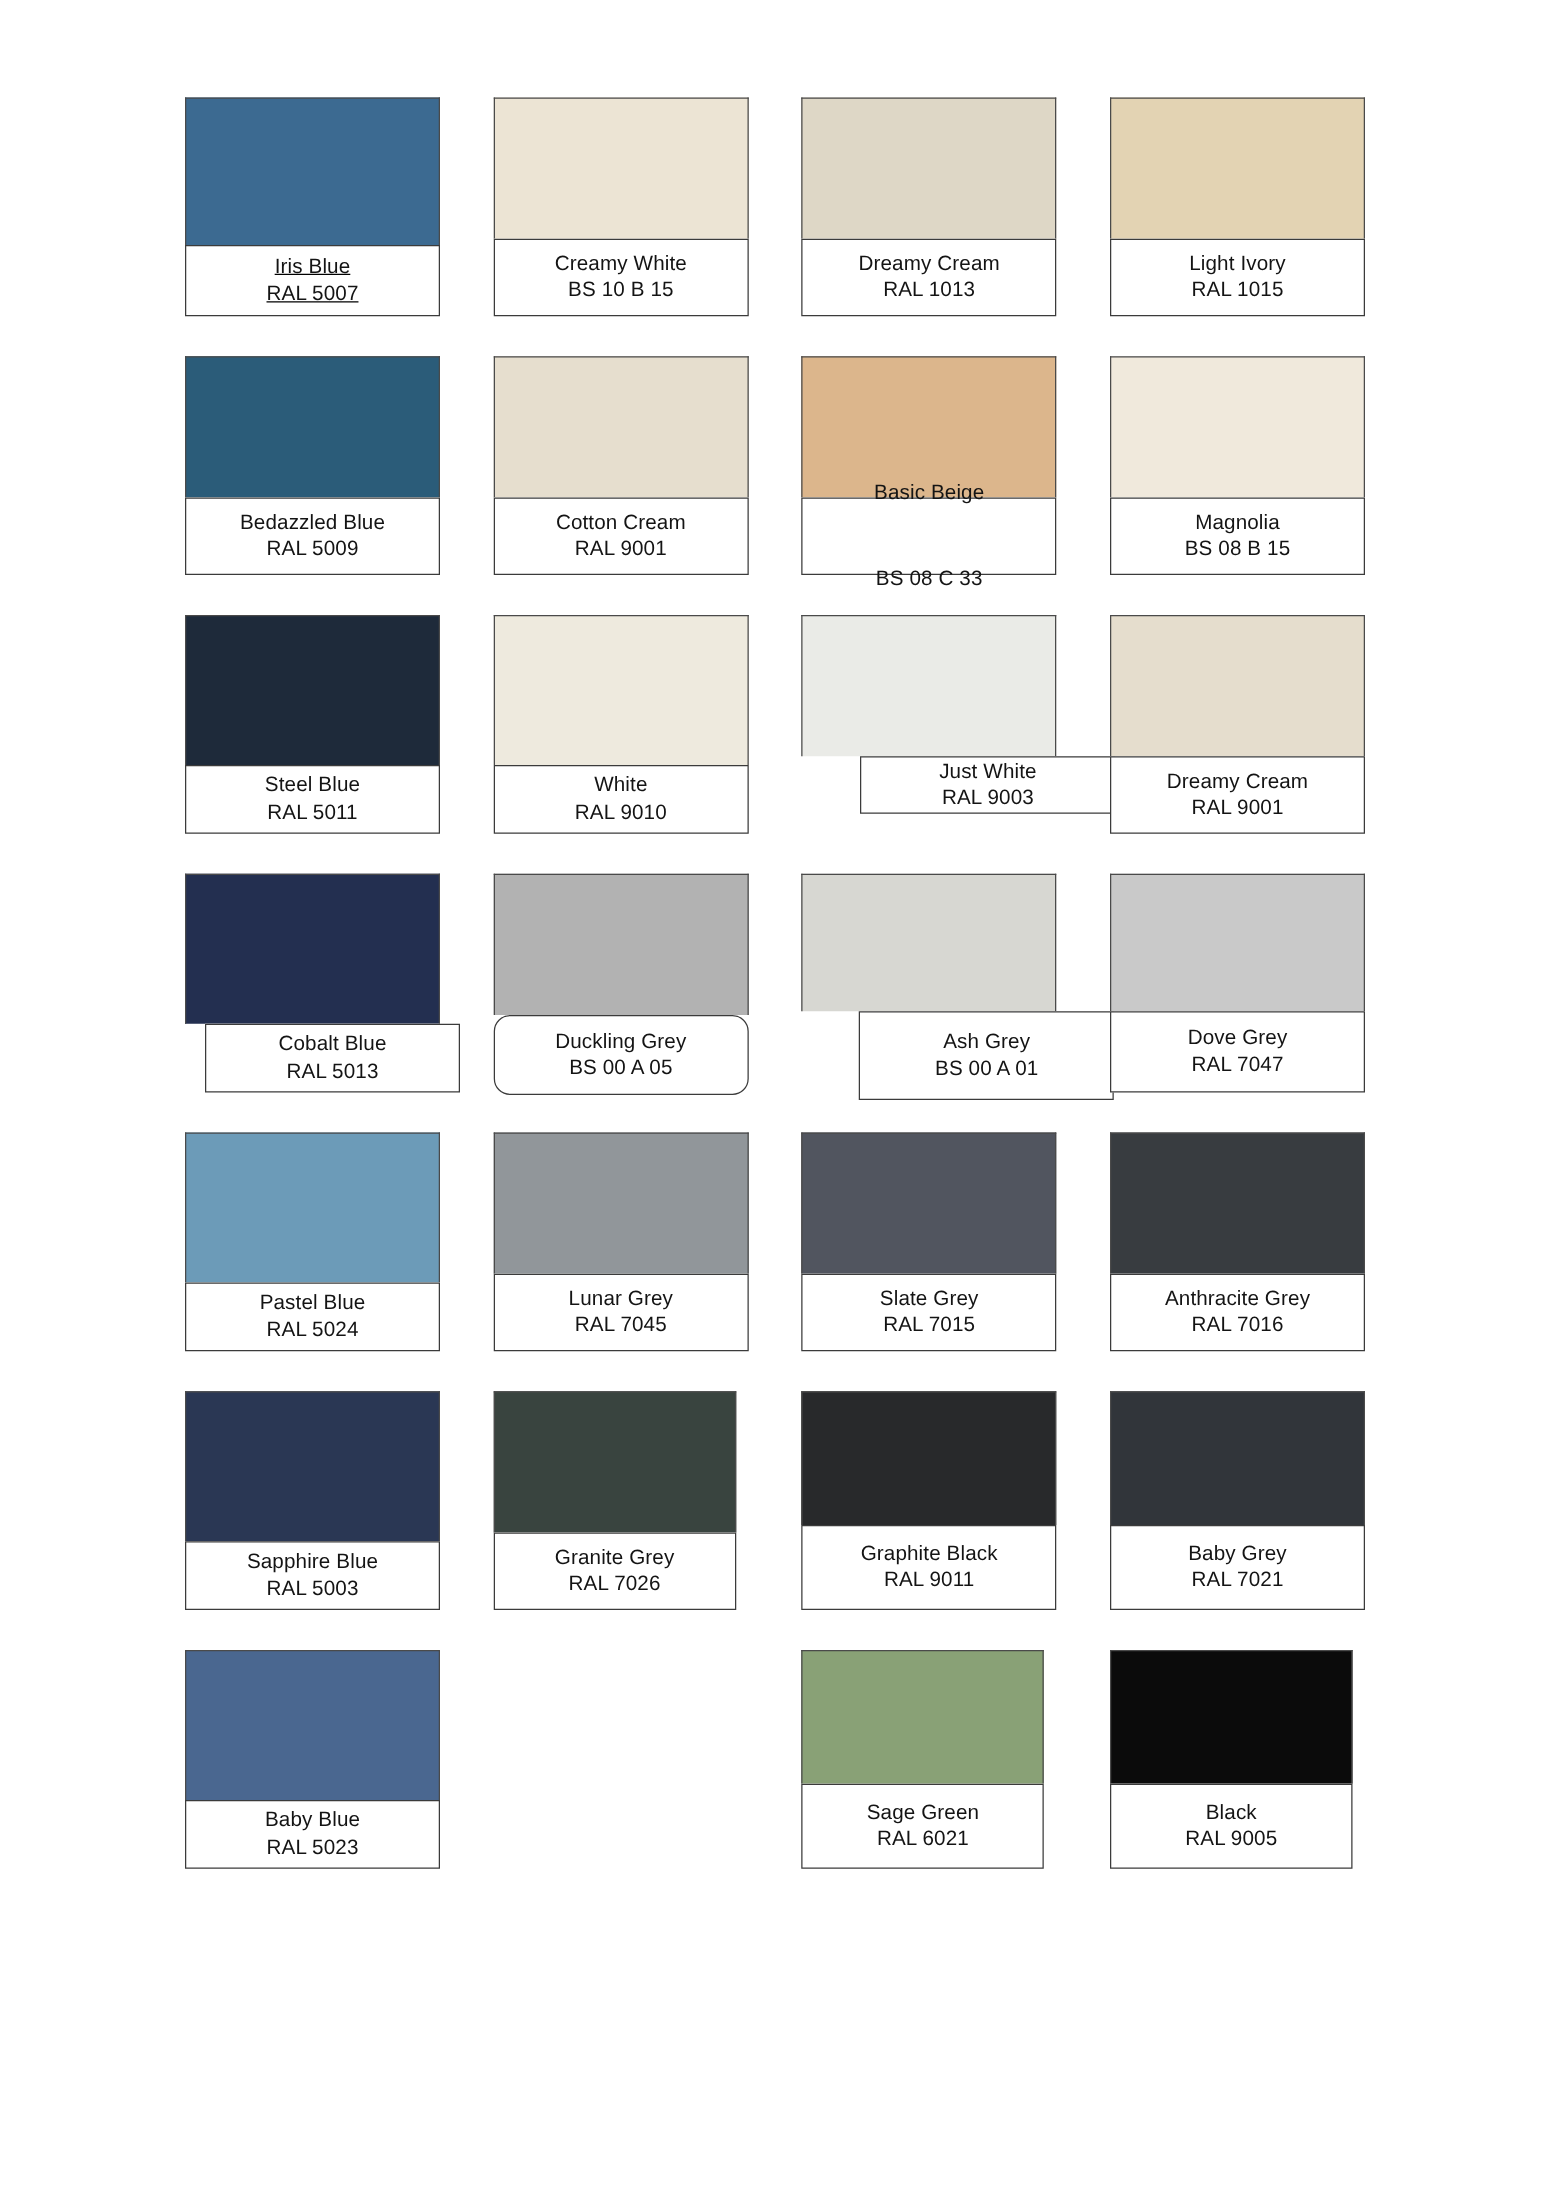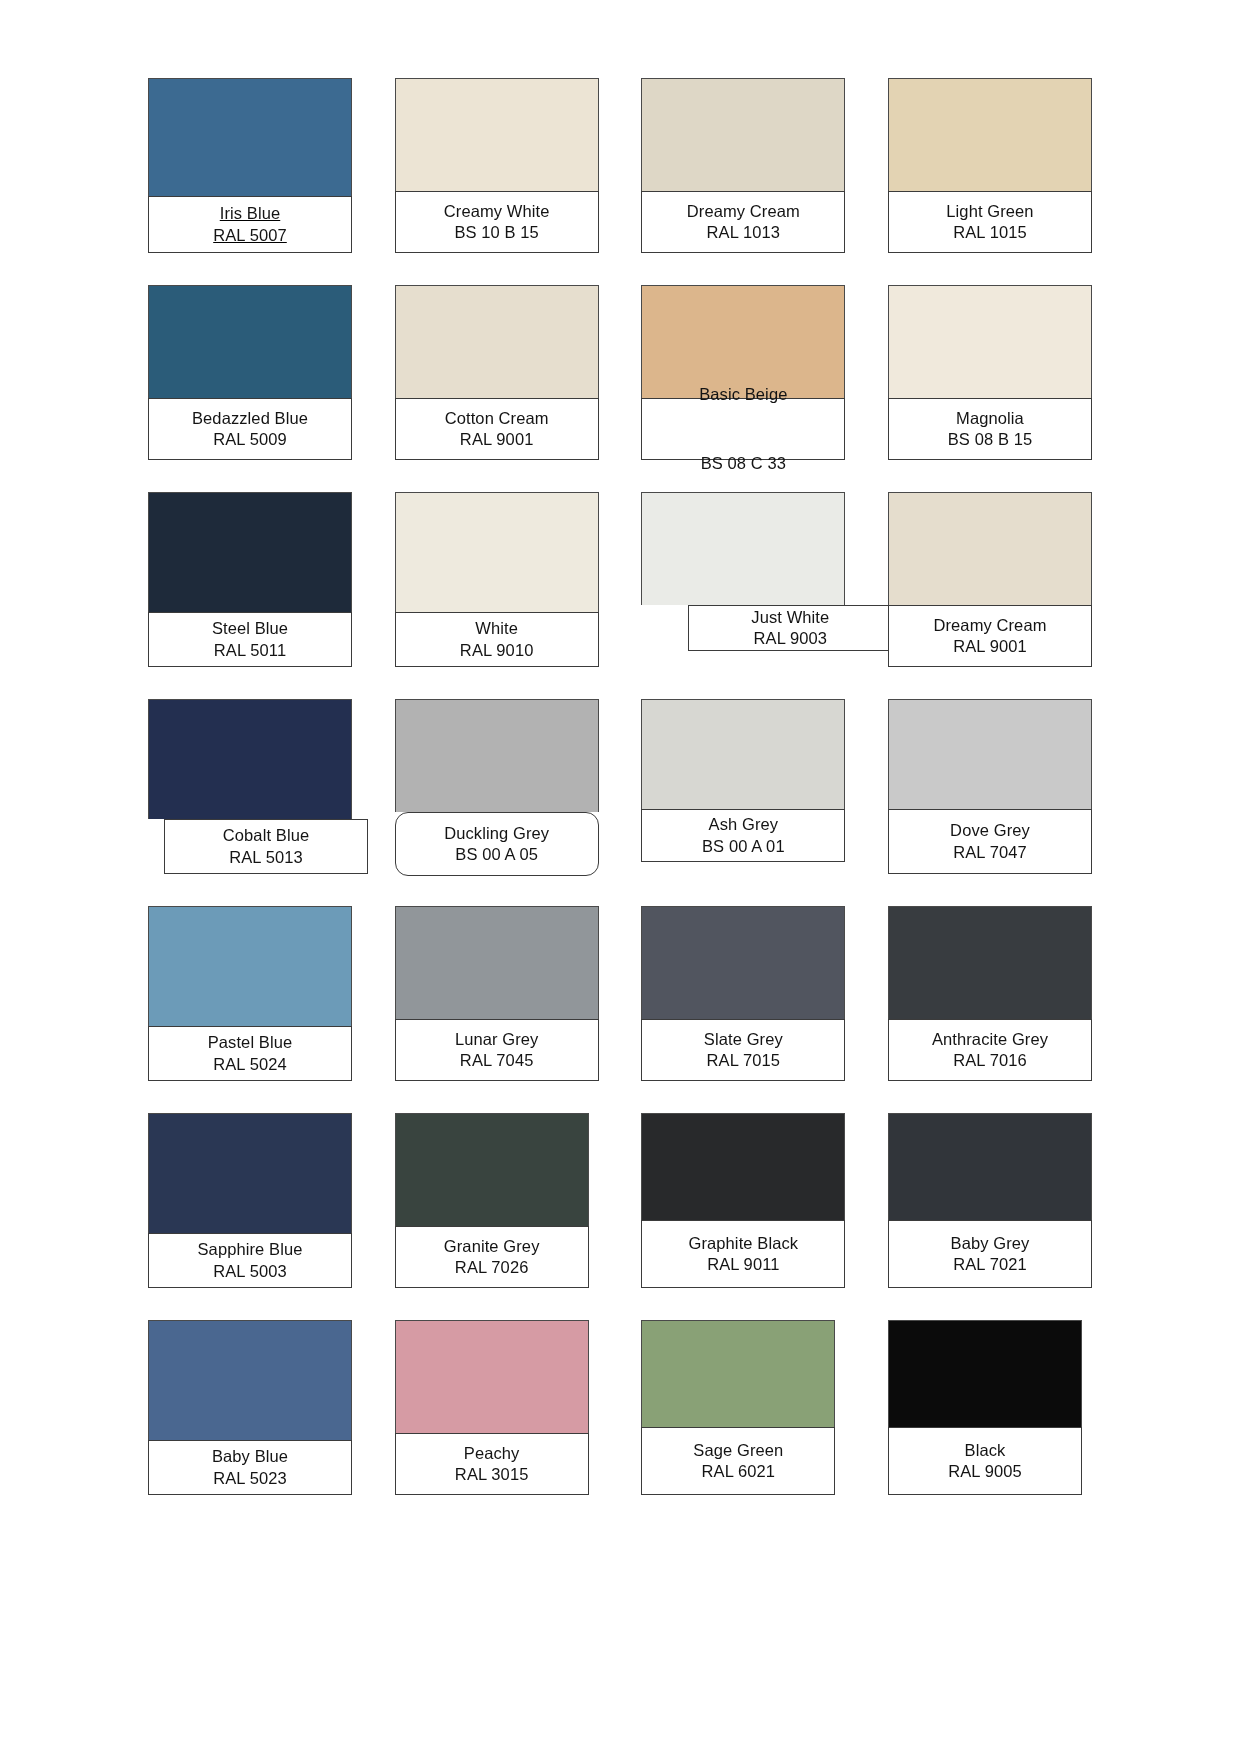"Light Green" div.swatch-name { text: Green -> Ivory }
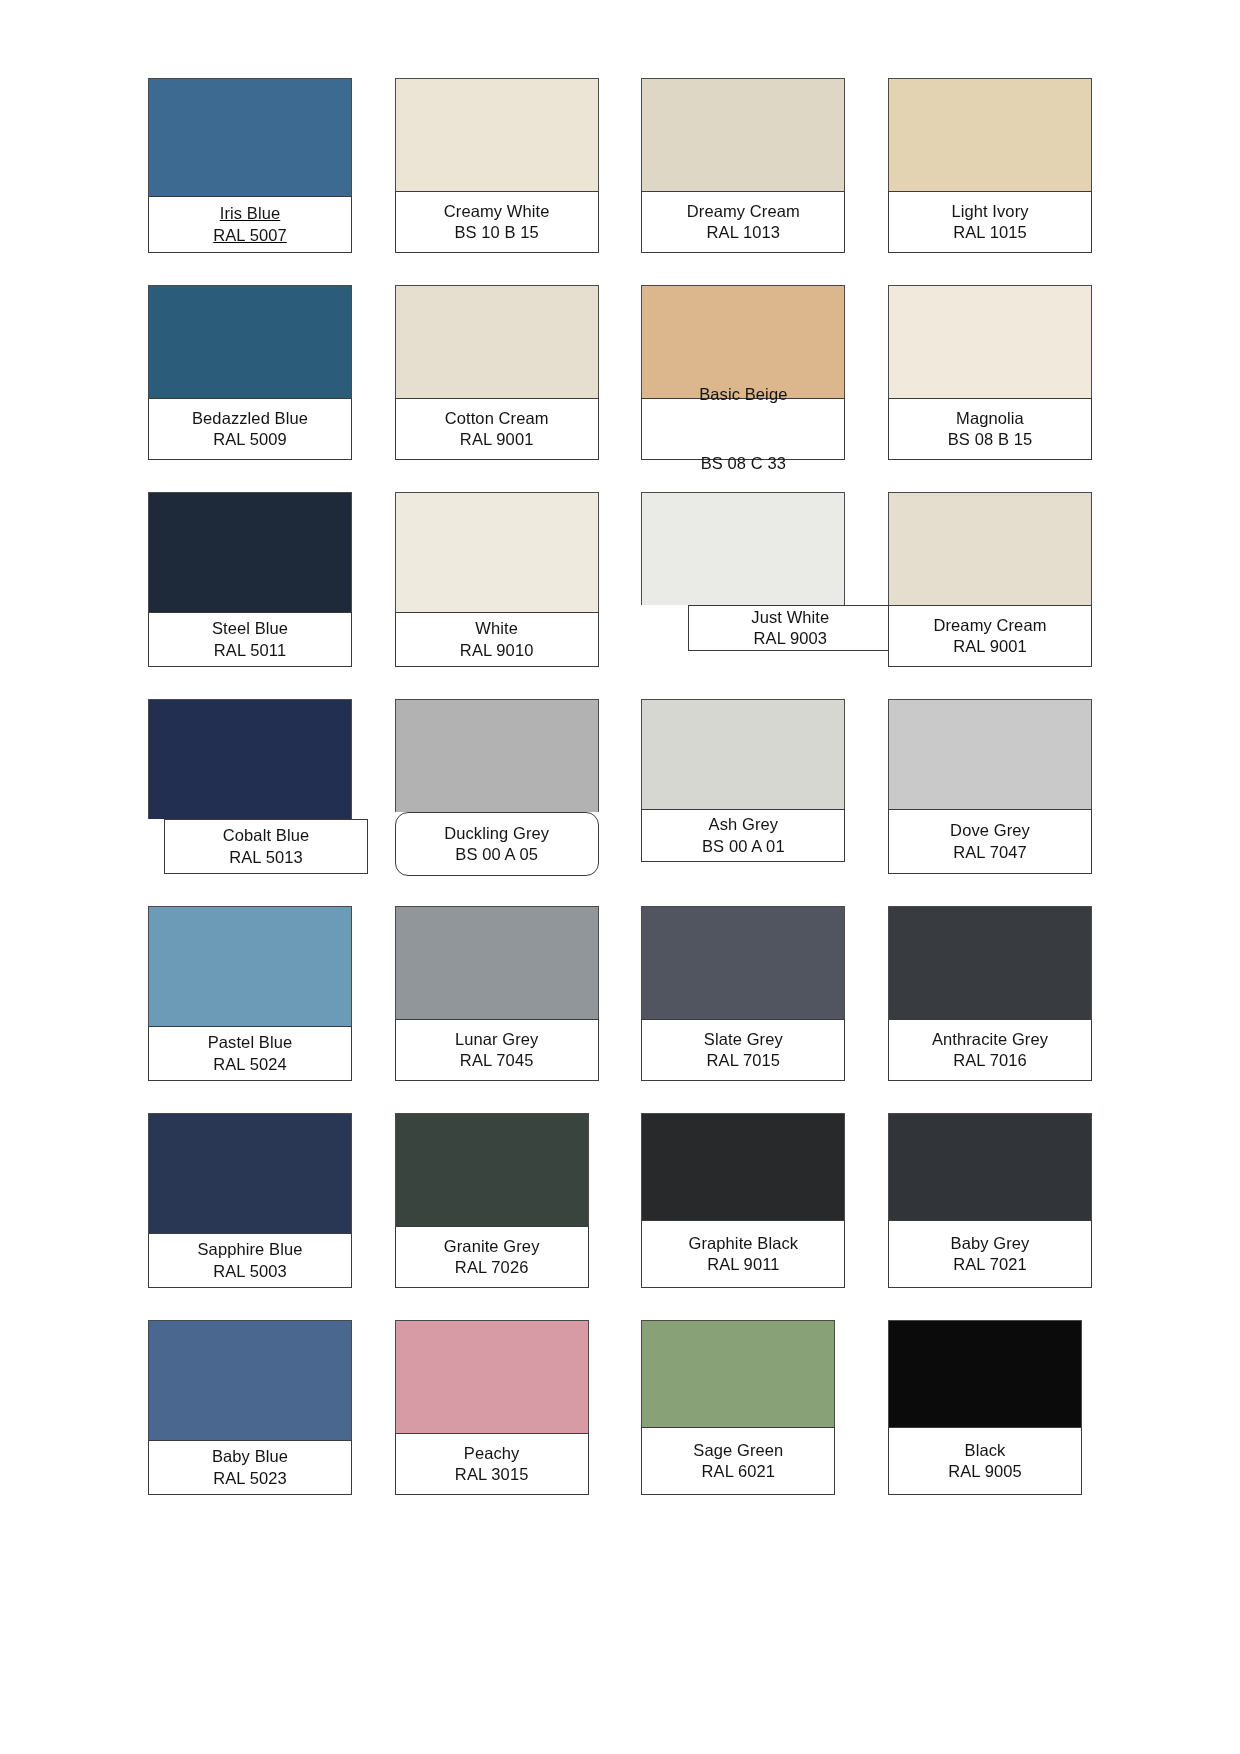"Ash Grey" div.swatch-label { height: 53px -> 71px; margin-left: none -> 46px }
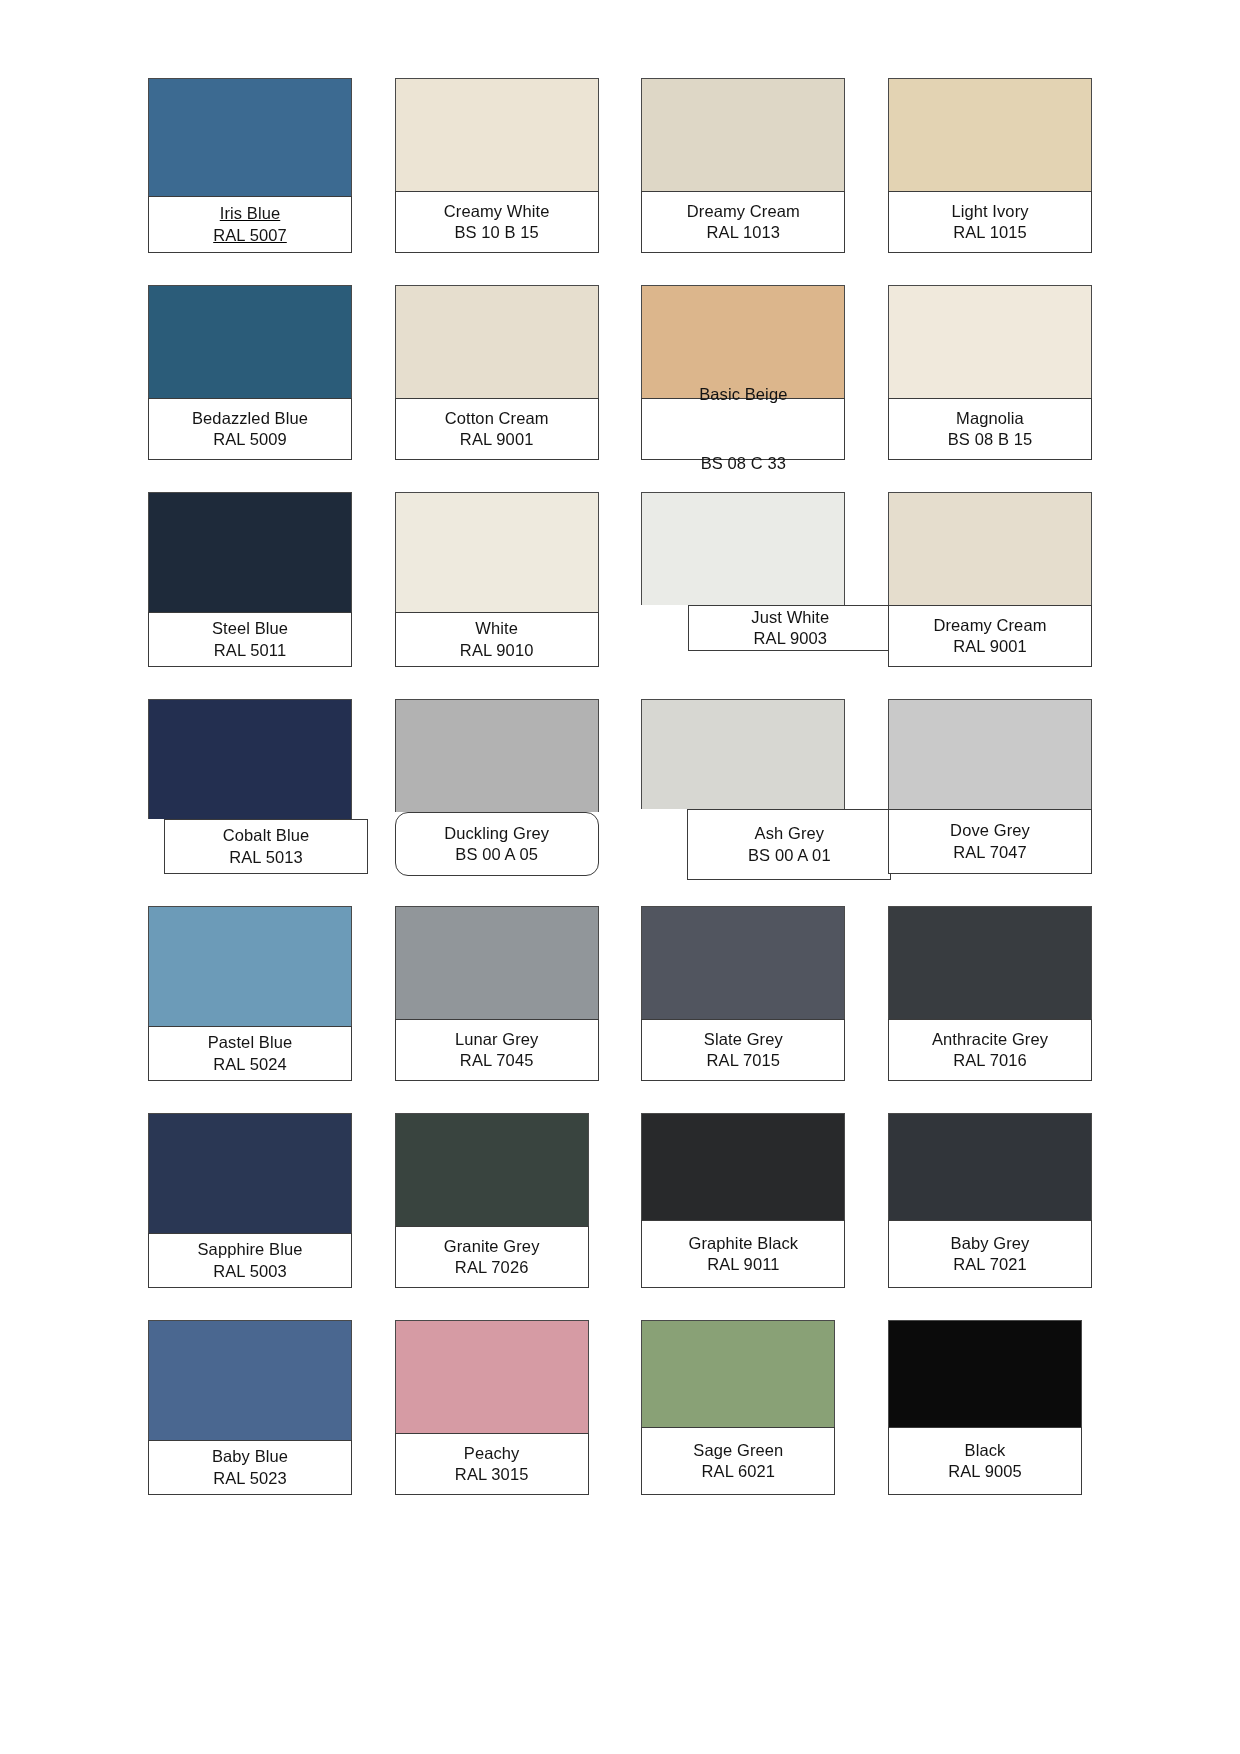"Peachy" div.swatch-card { html: <div> <div></div> <div> <div>Peachy</div> <div>RAL 3015</div> </div> </div> -> none }
